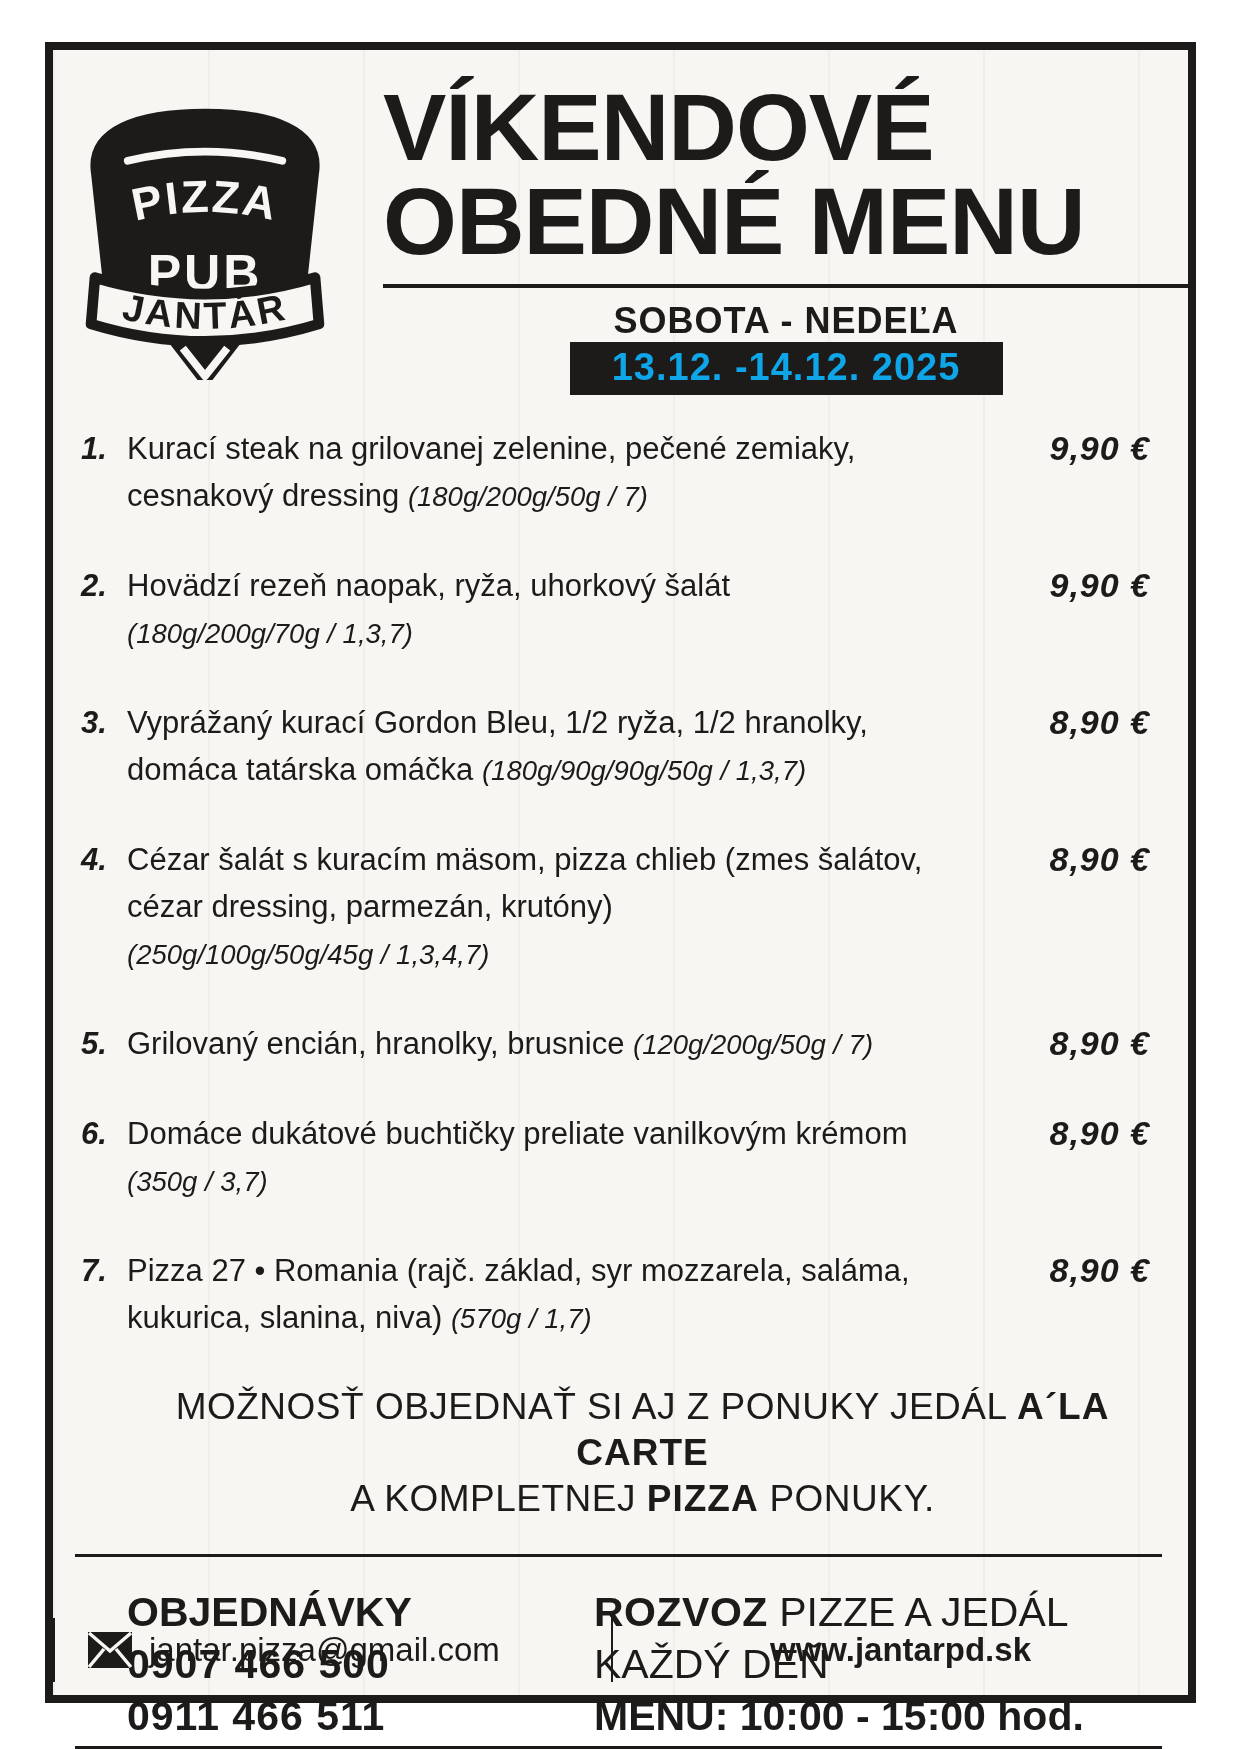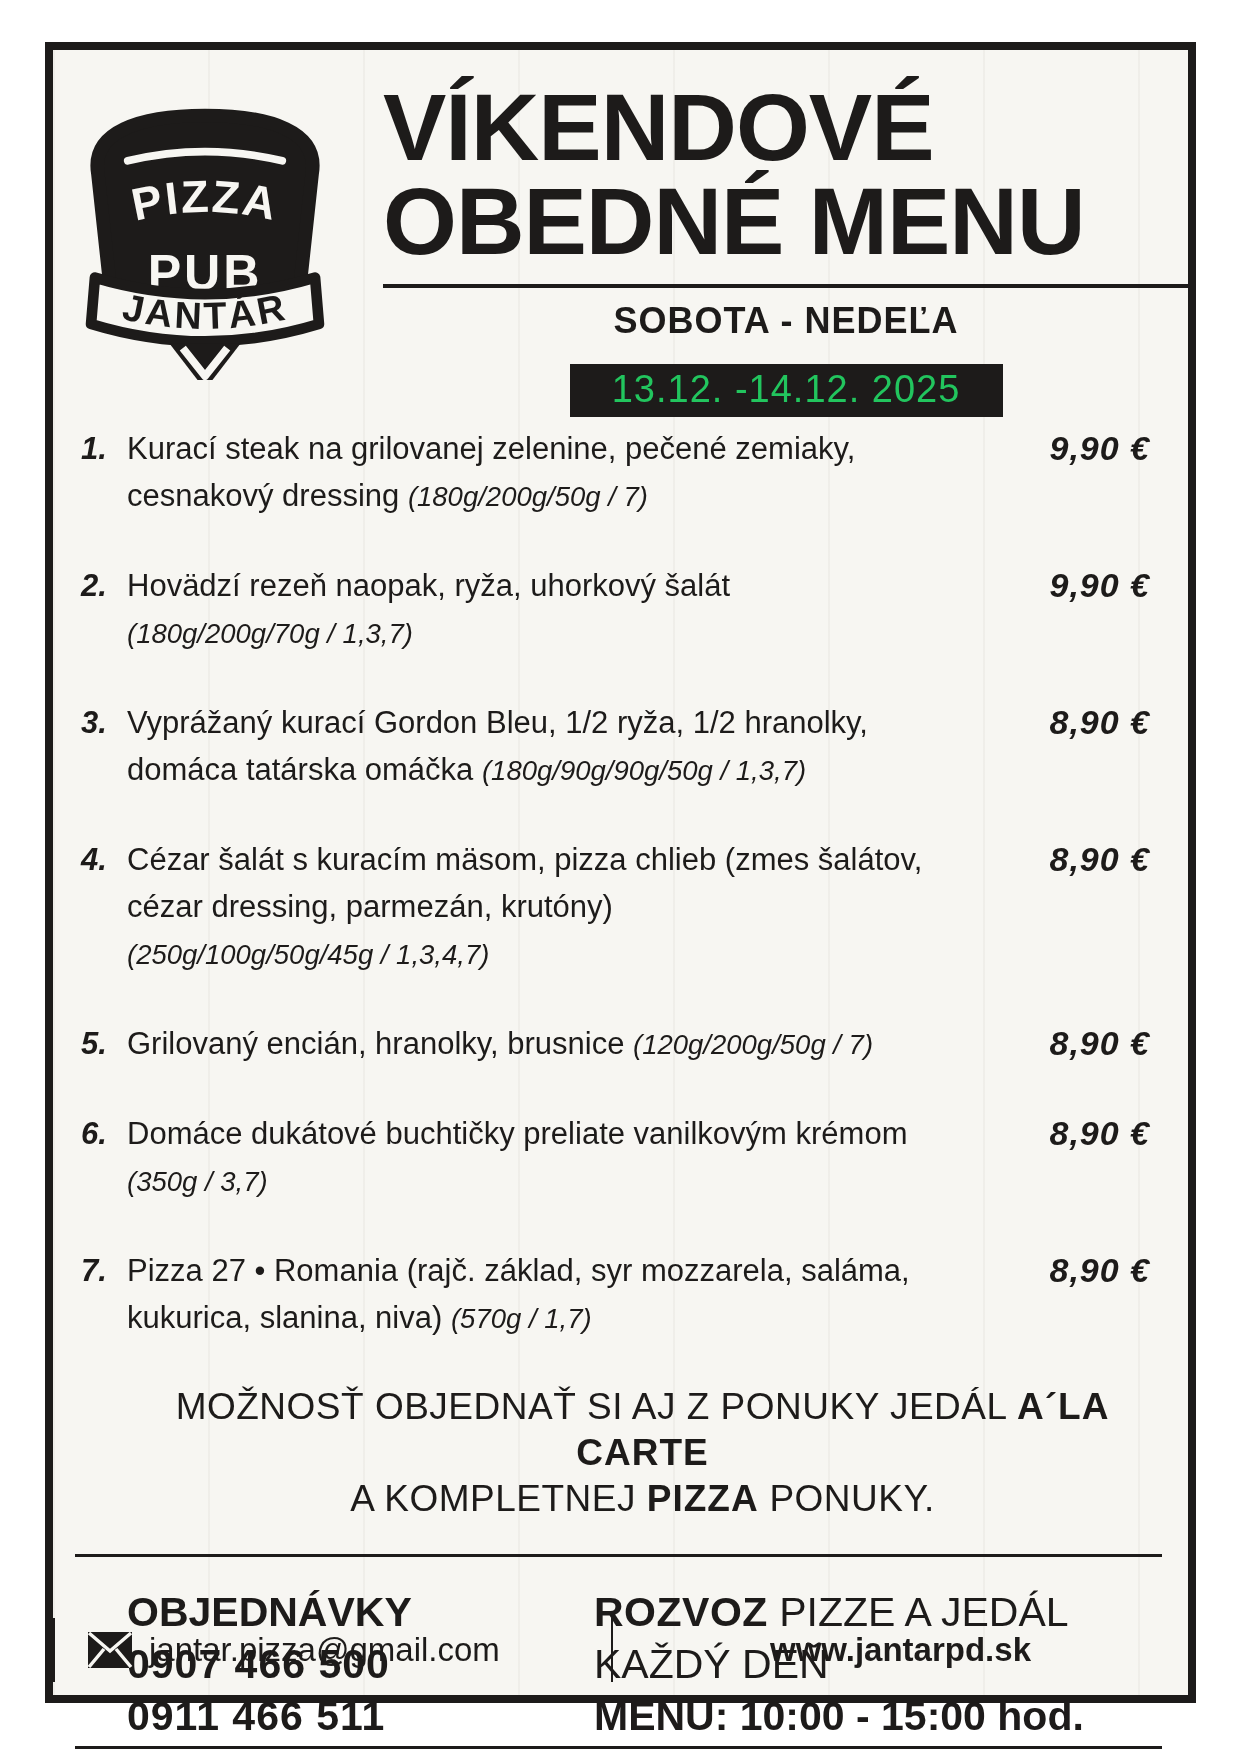"13.12. -14.12. 2025" .datebadge { color: #22c55e -> #0ea5e9; font-weight: normal -> bold; margin-top: 22px -> none }
